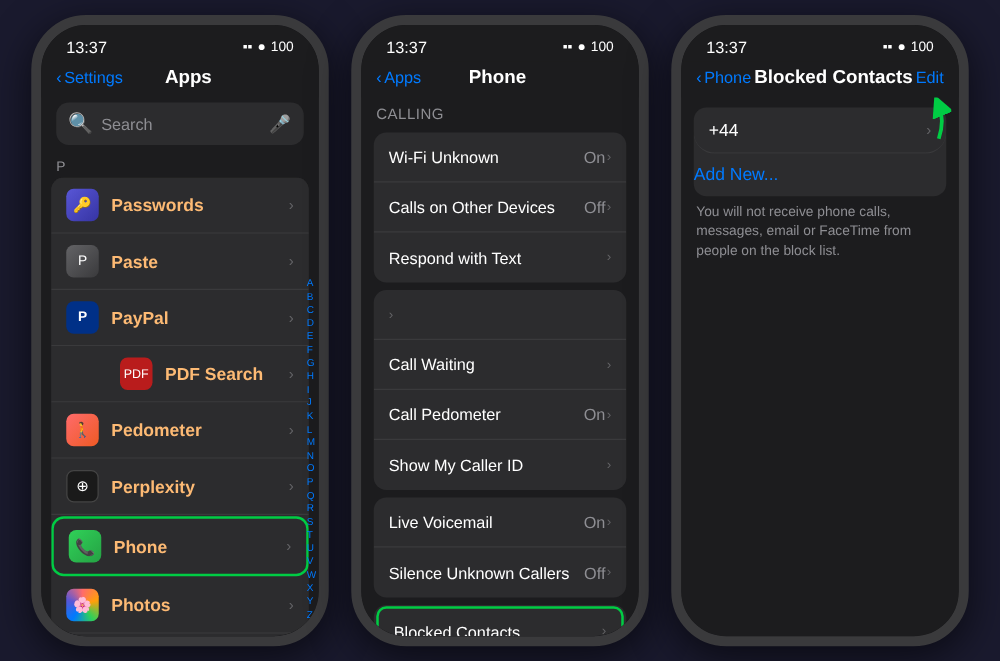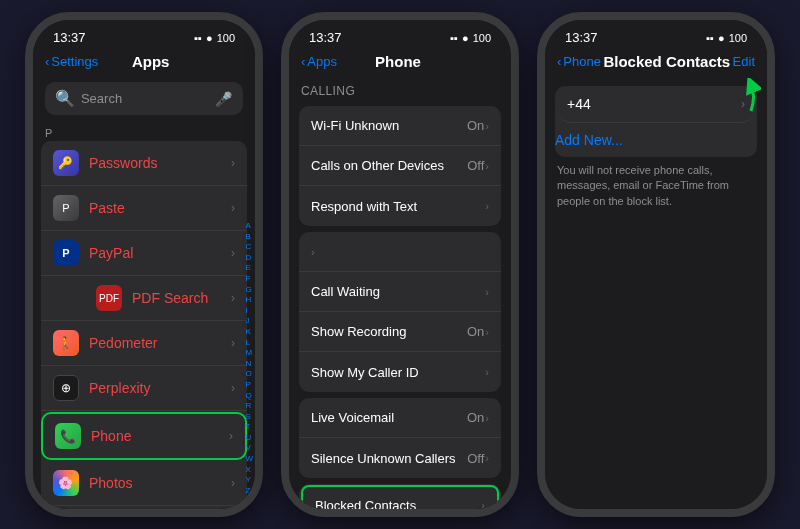"Passwords" .list-item-label { color: #ef4444 -> #fdba74; font-weight: none -> bold }
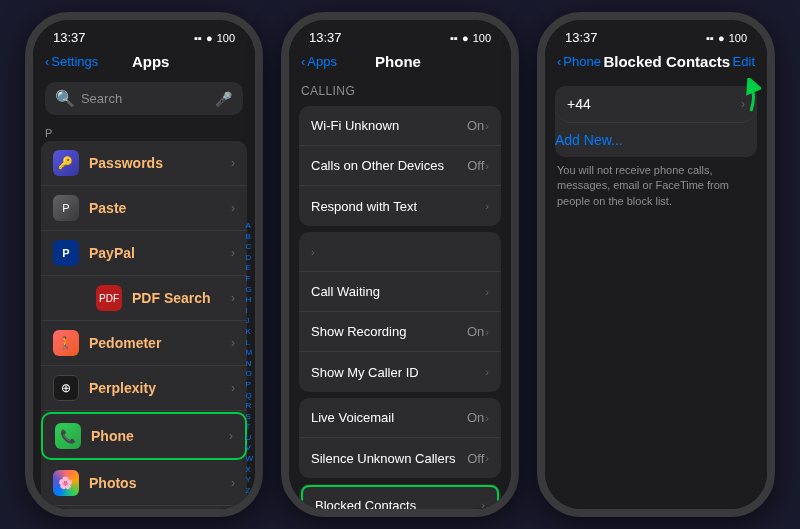"Show Recording" span.settings-row-label { text: Show Recording -> Call Pedometer }
